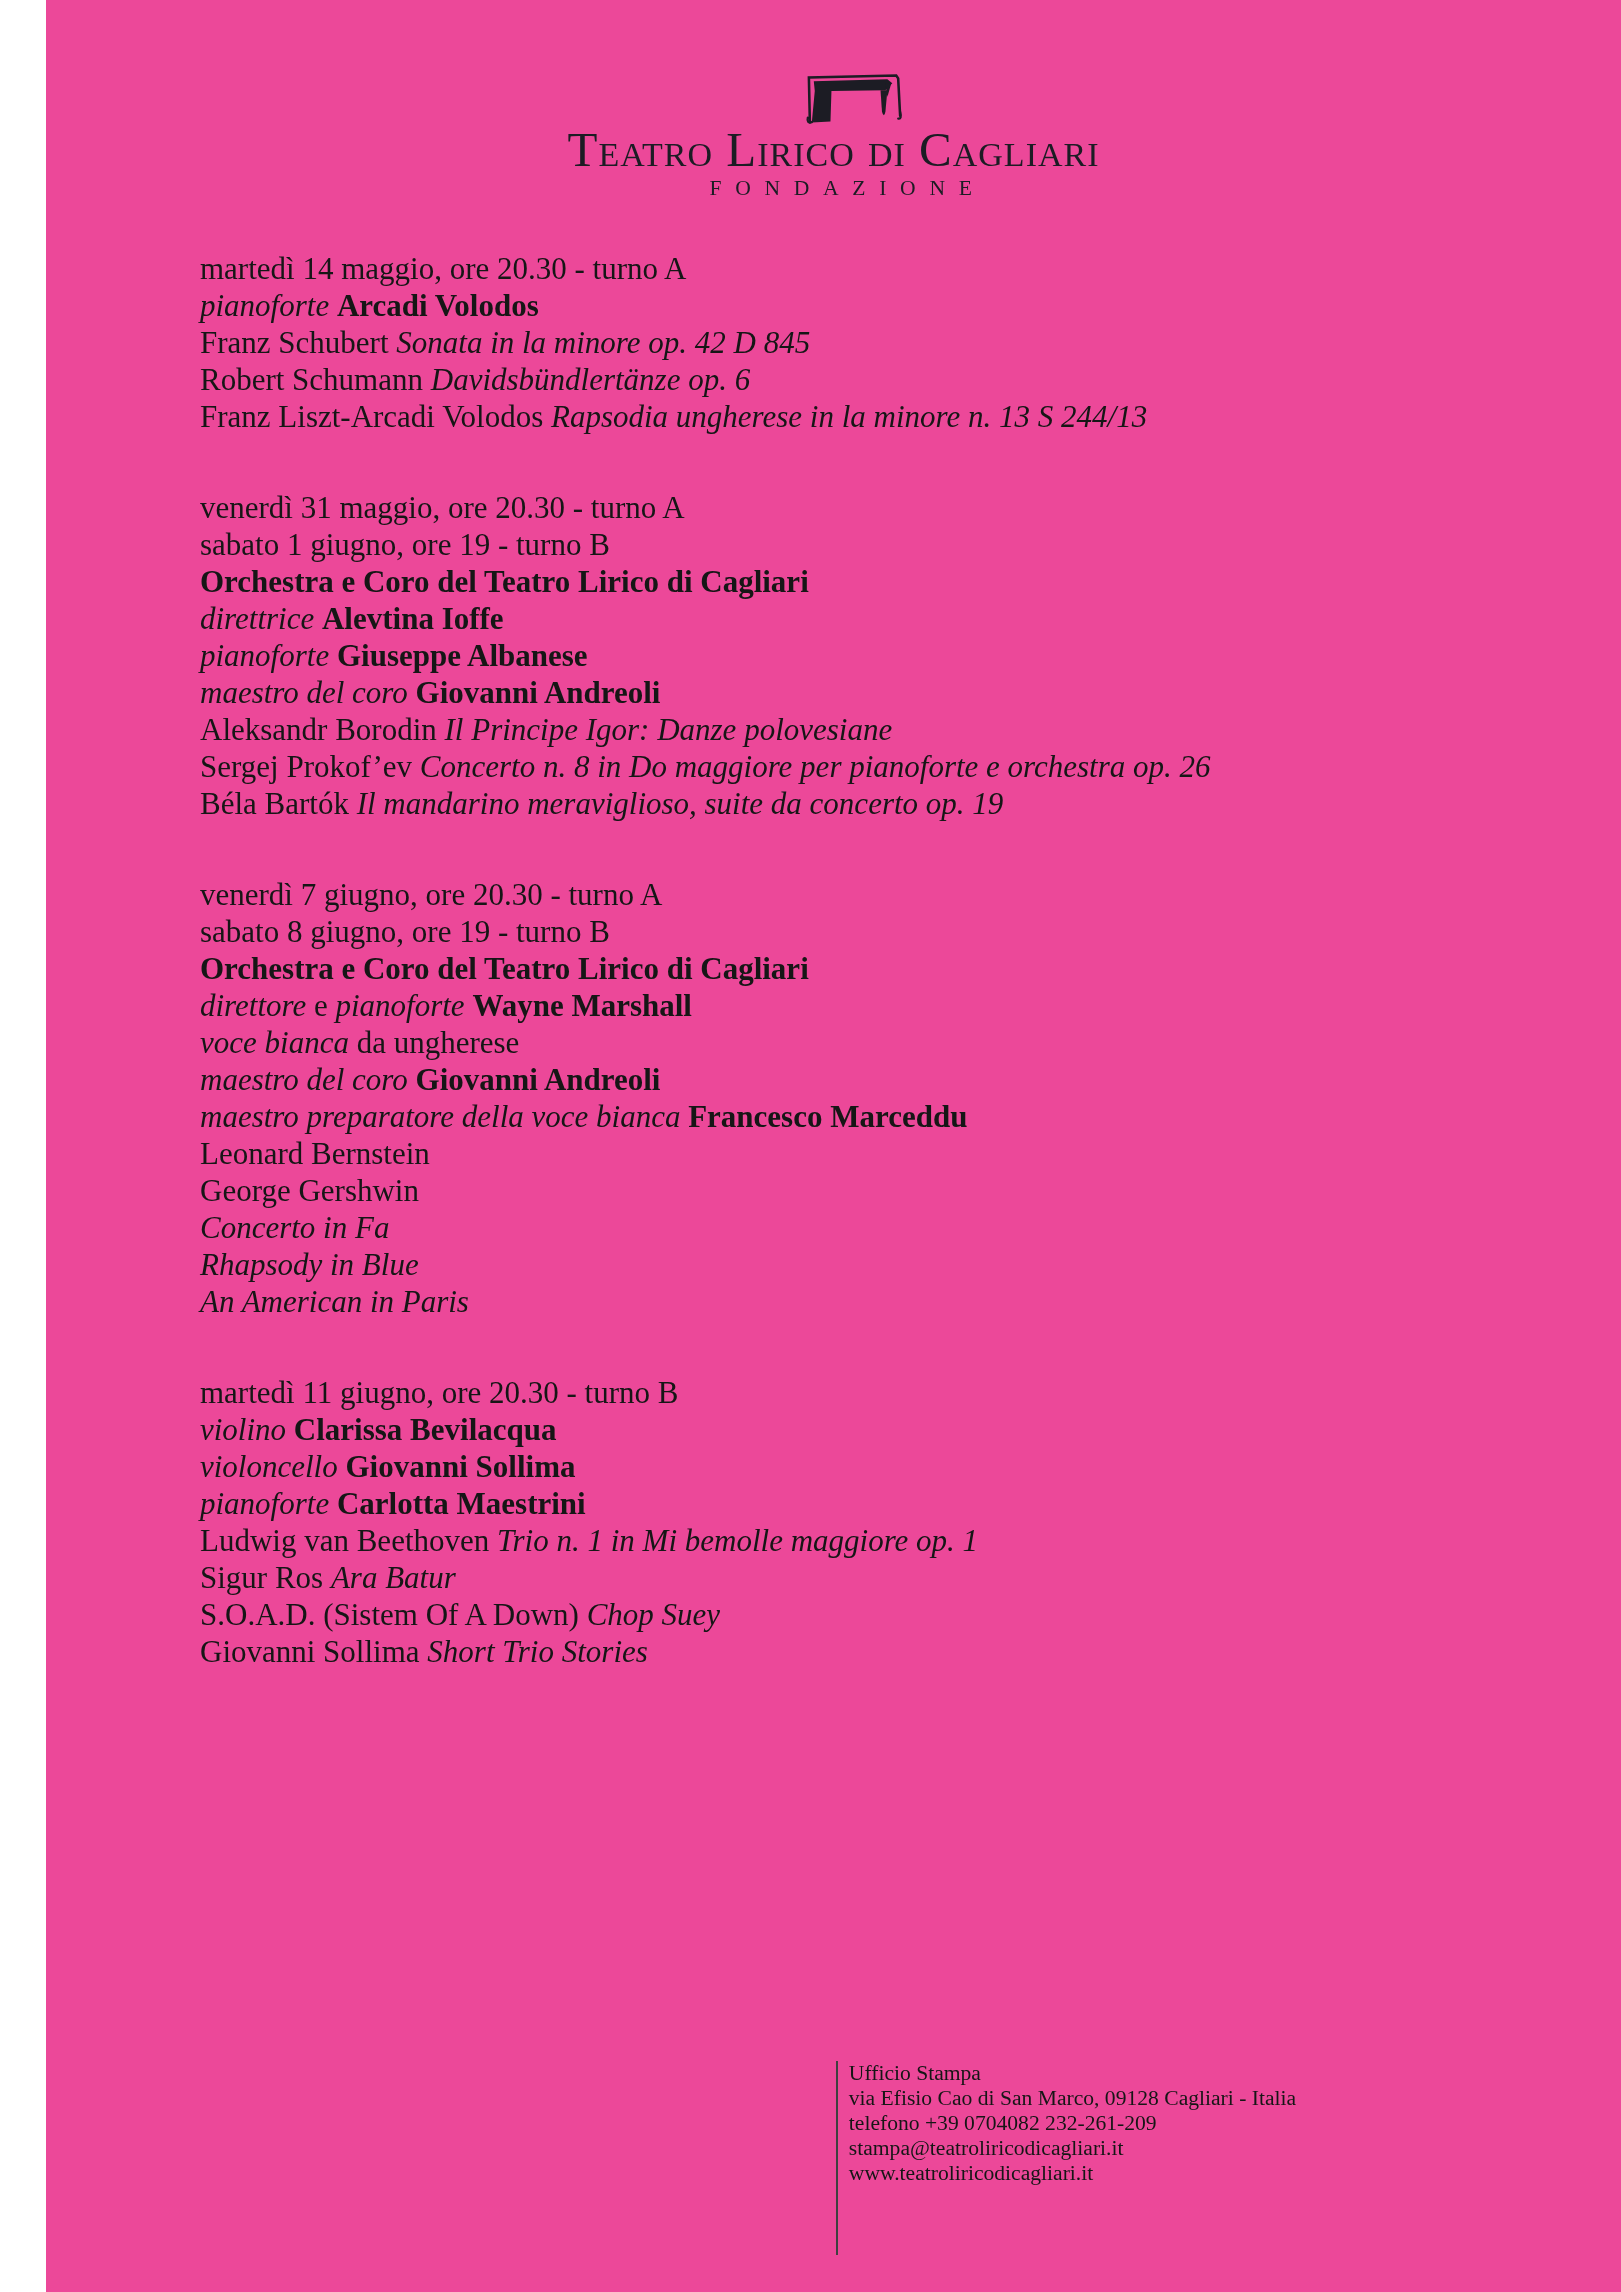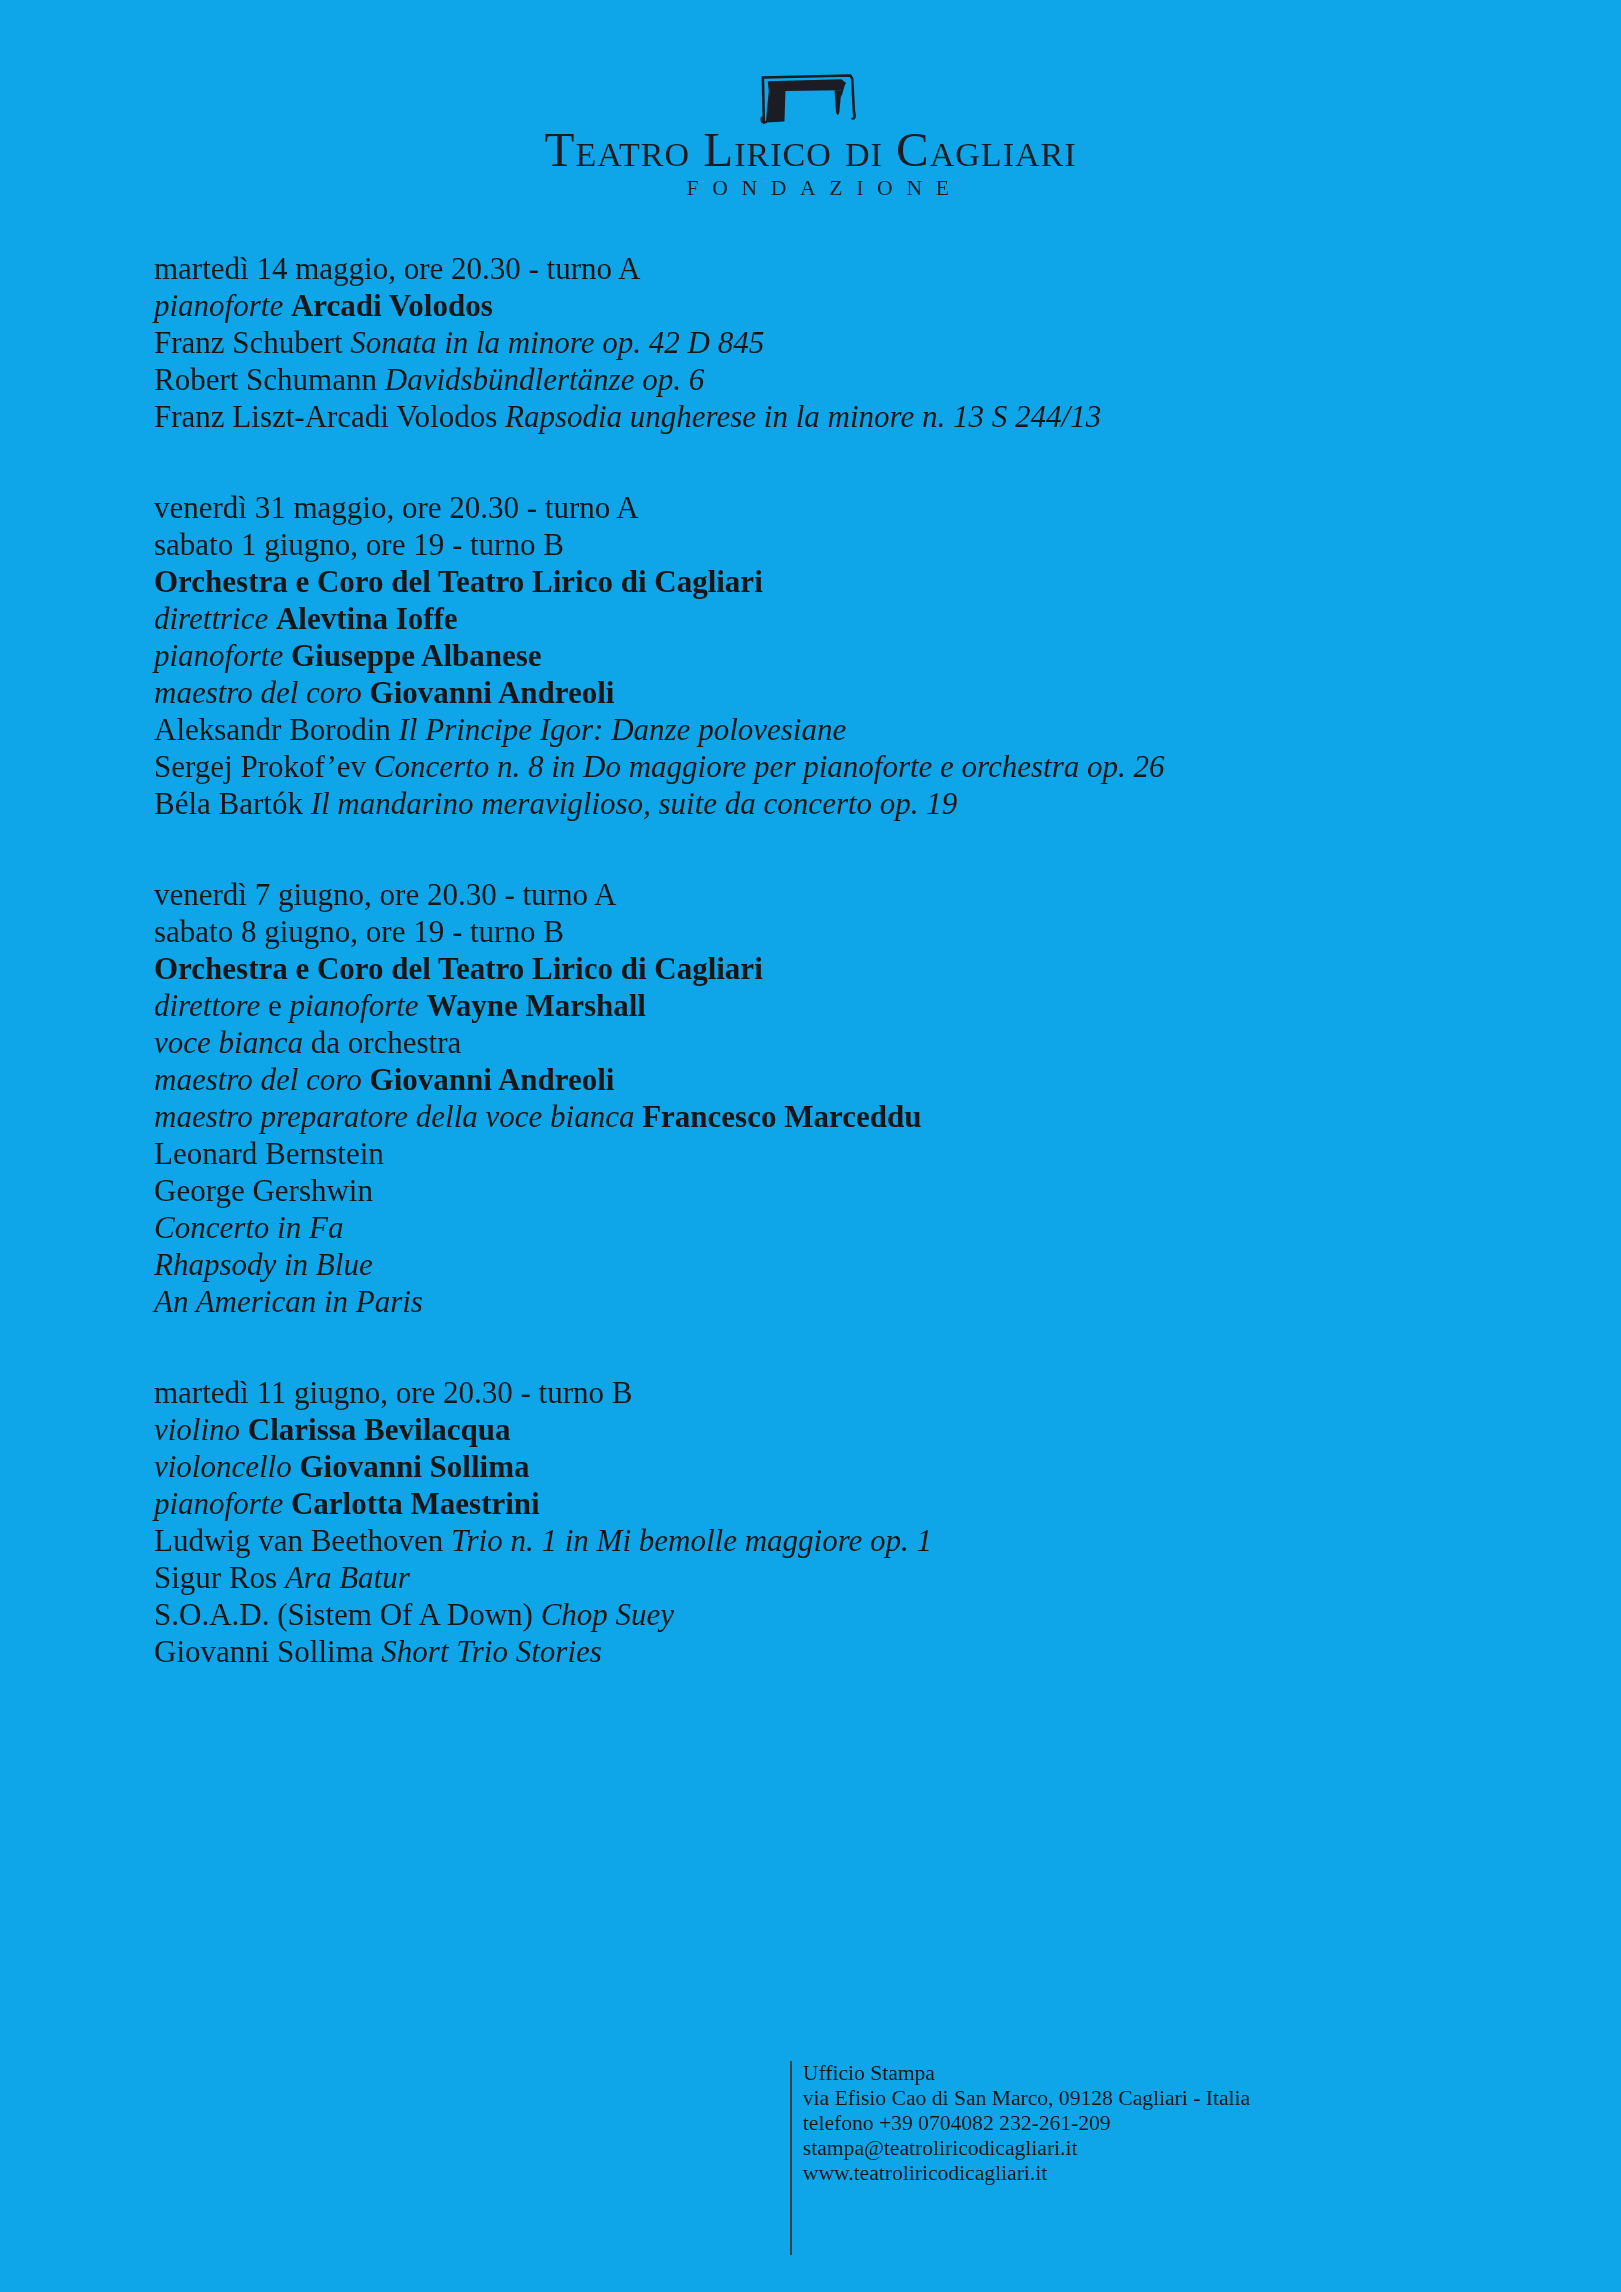"Teatro Lirico di Cagliari" .page { background: #0ea5e9 -> #ec4899; margin-left: none -> 46px }
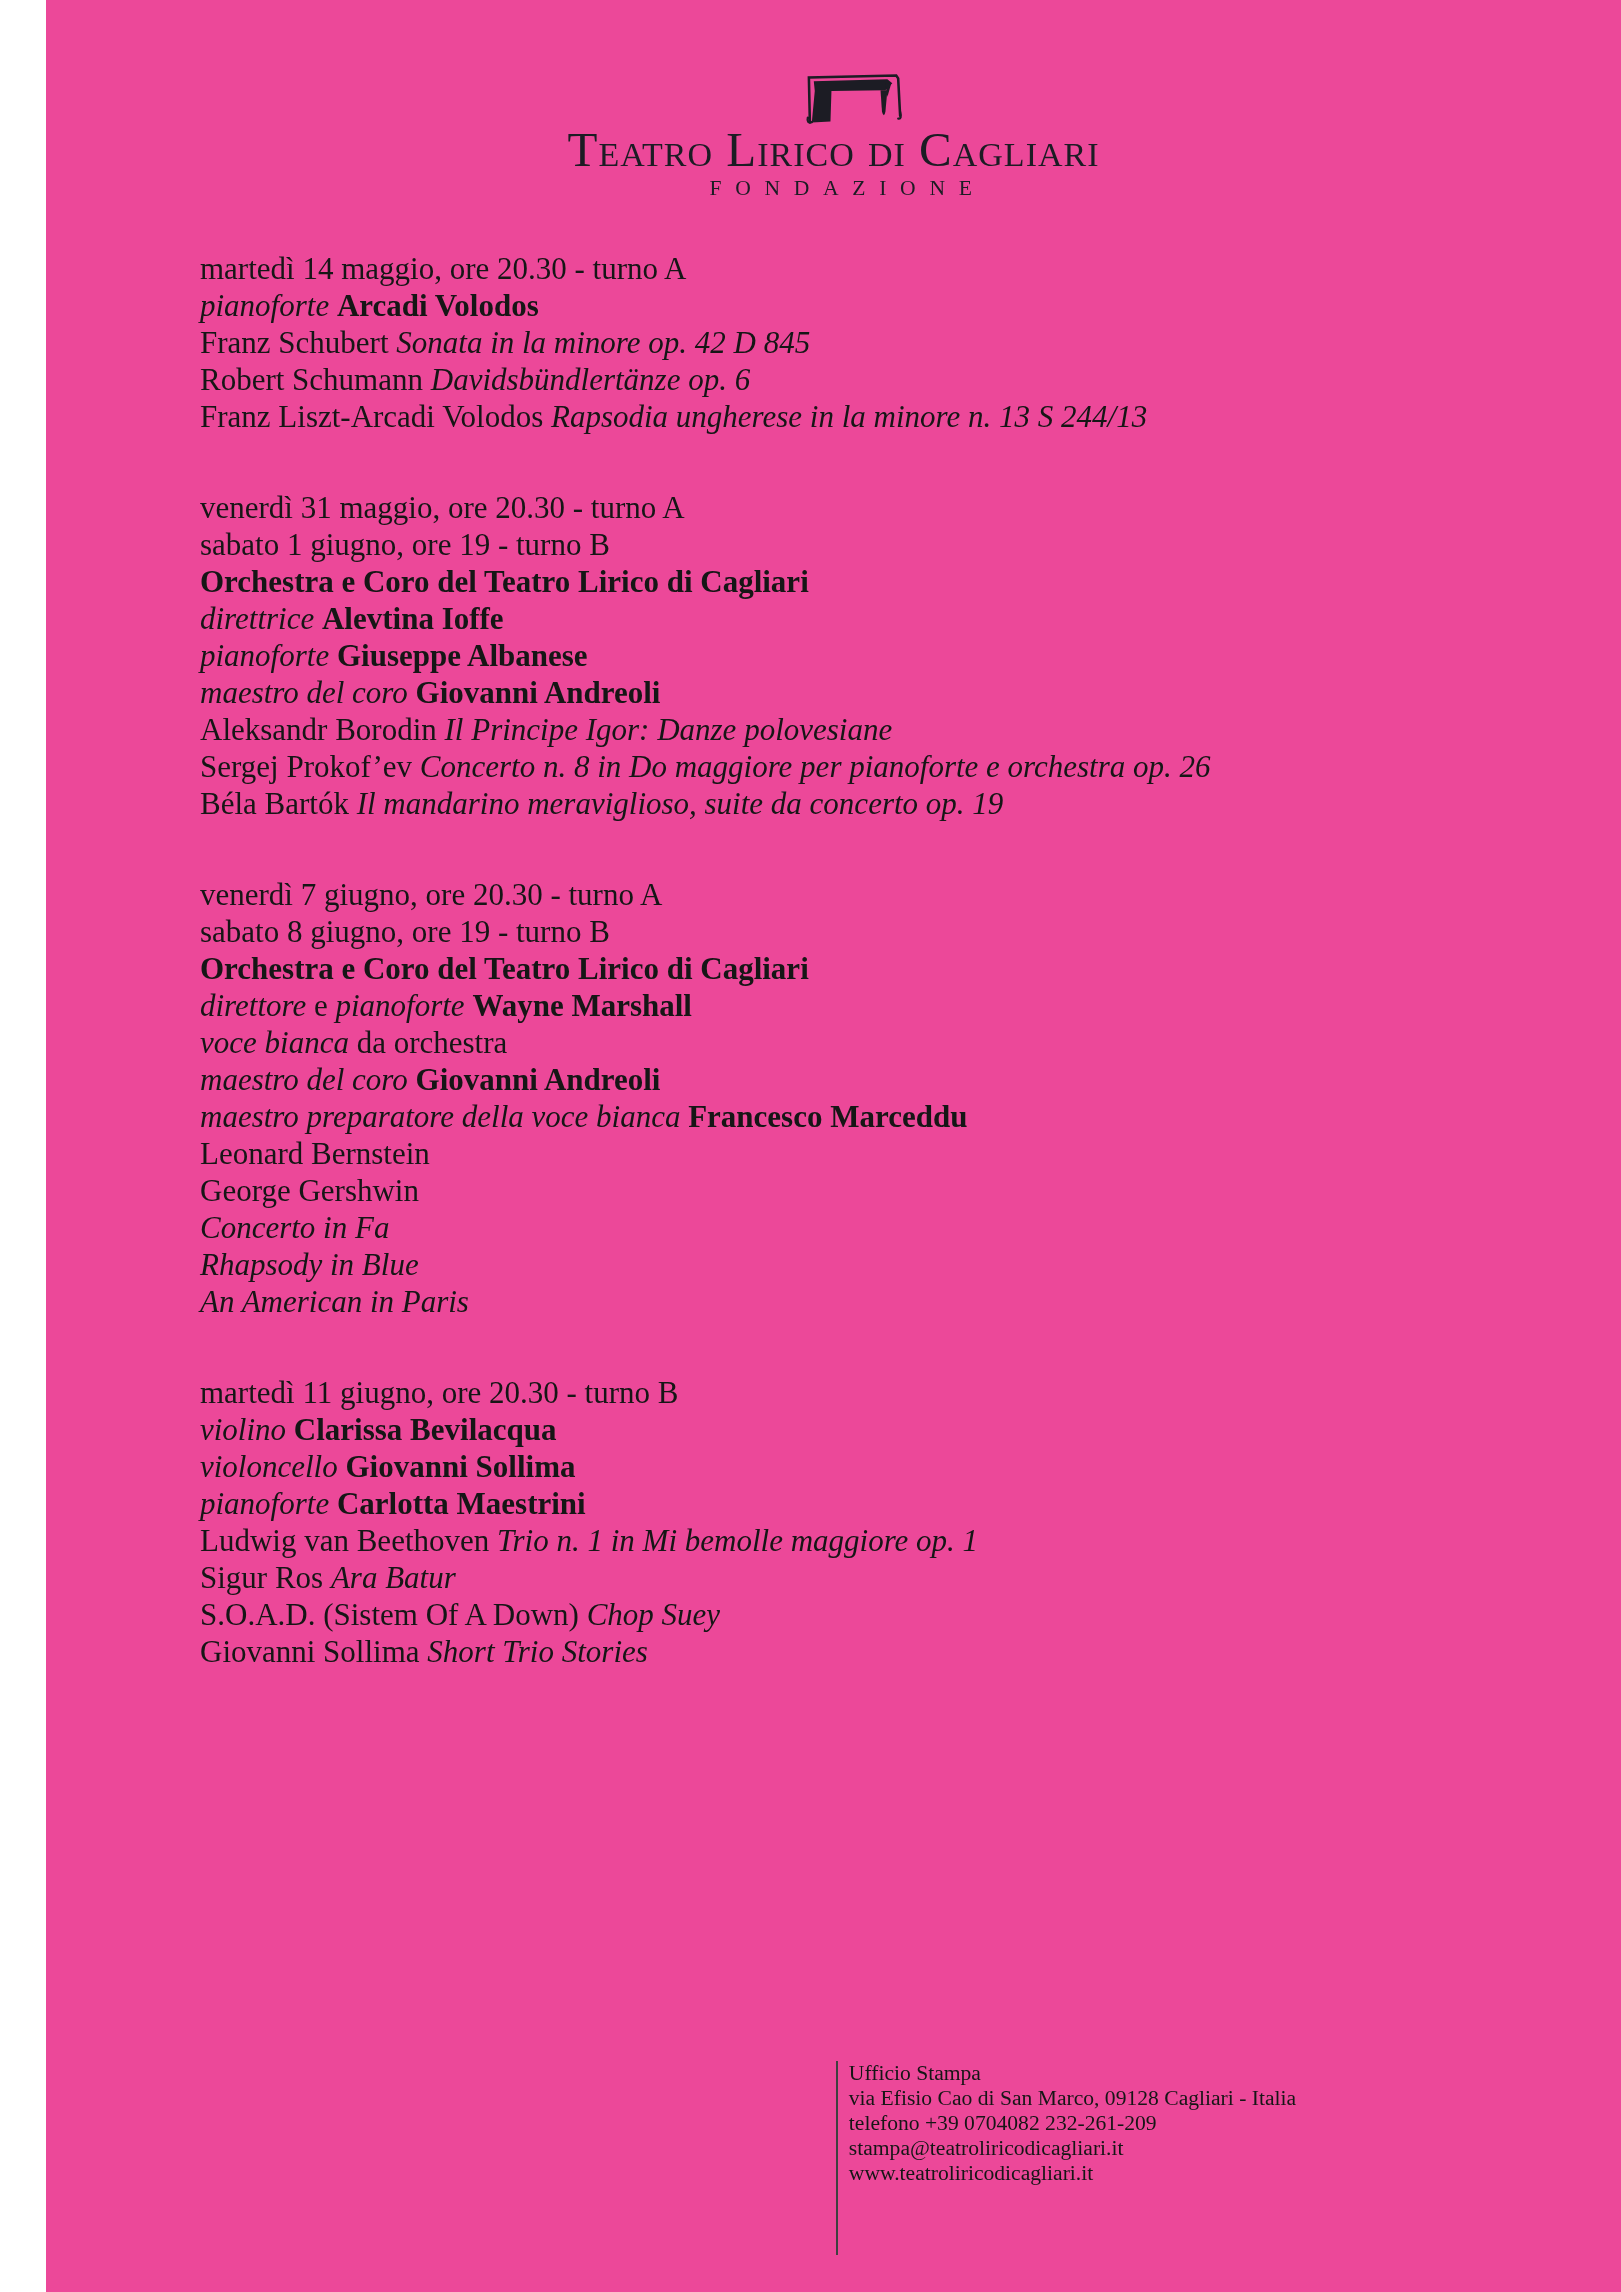"da orchestra" span.regular { text: orchestra -> ungherese }
